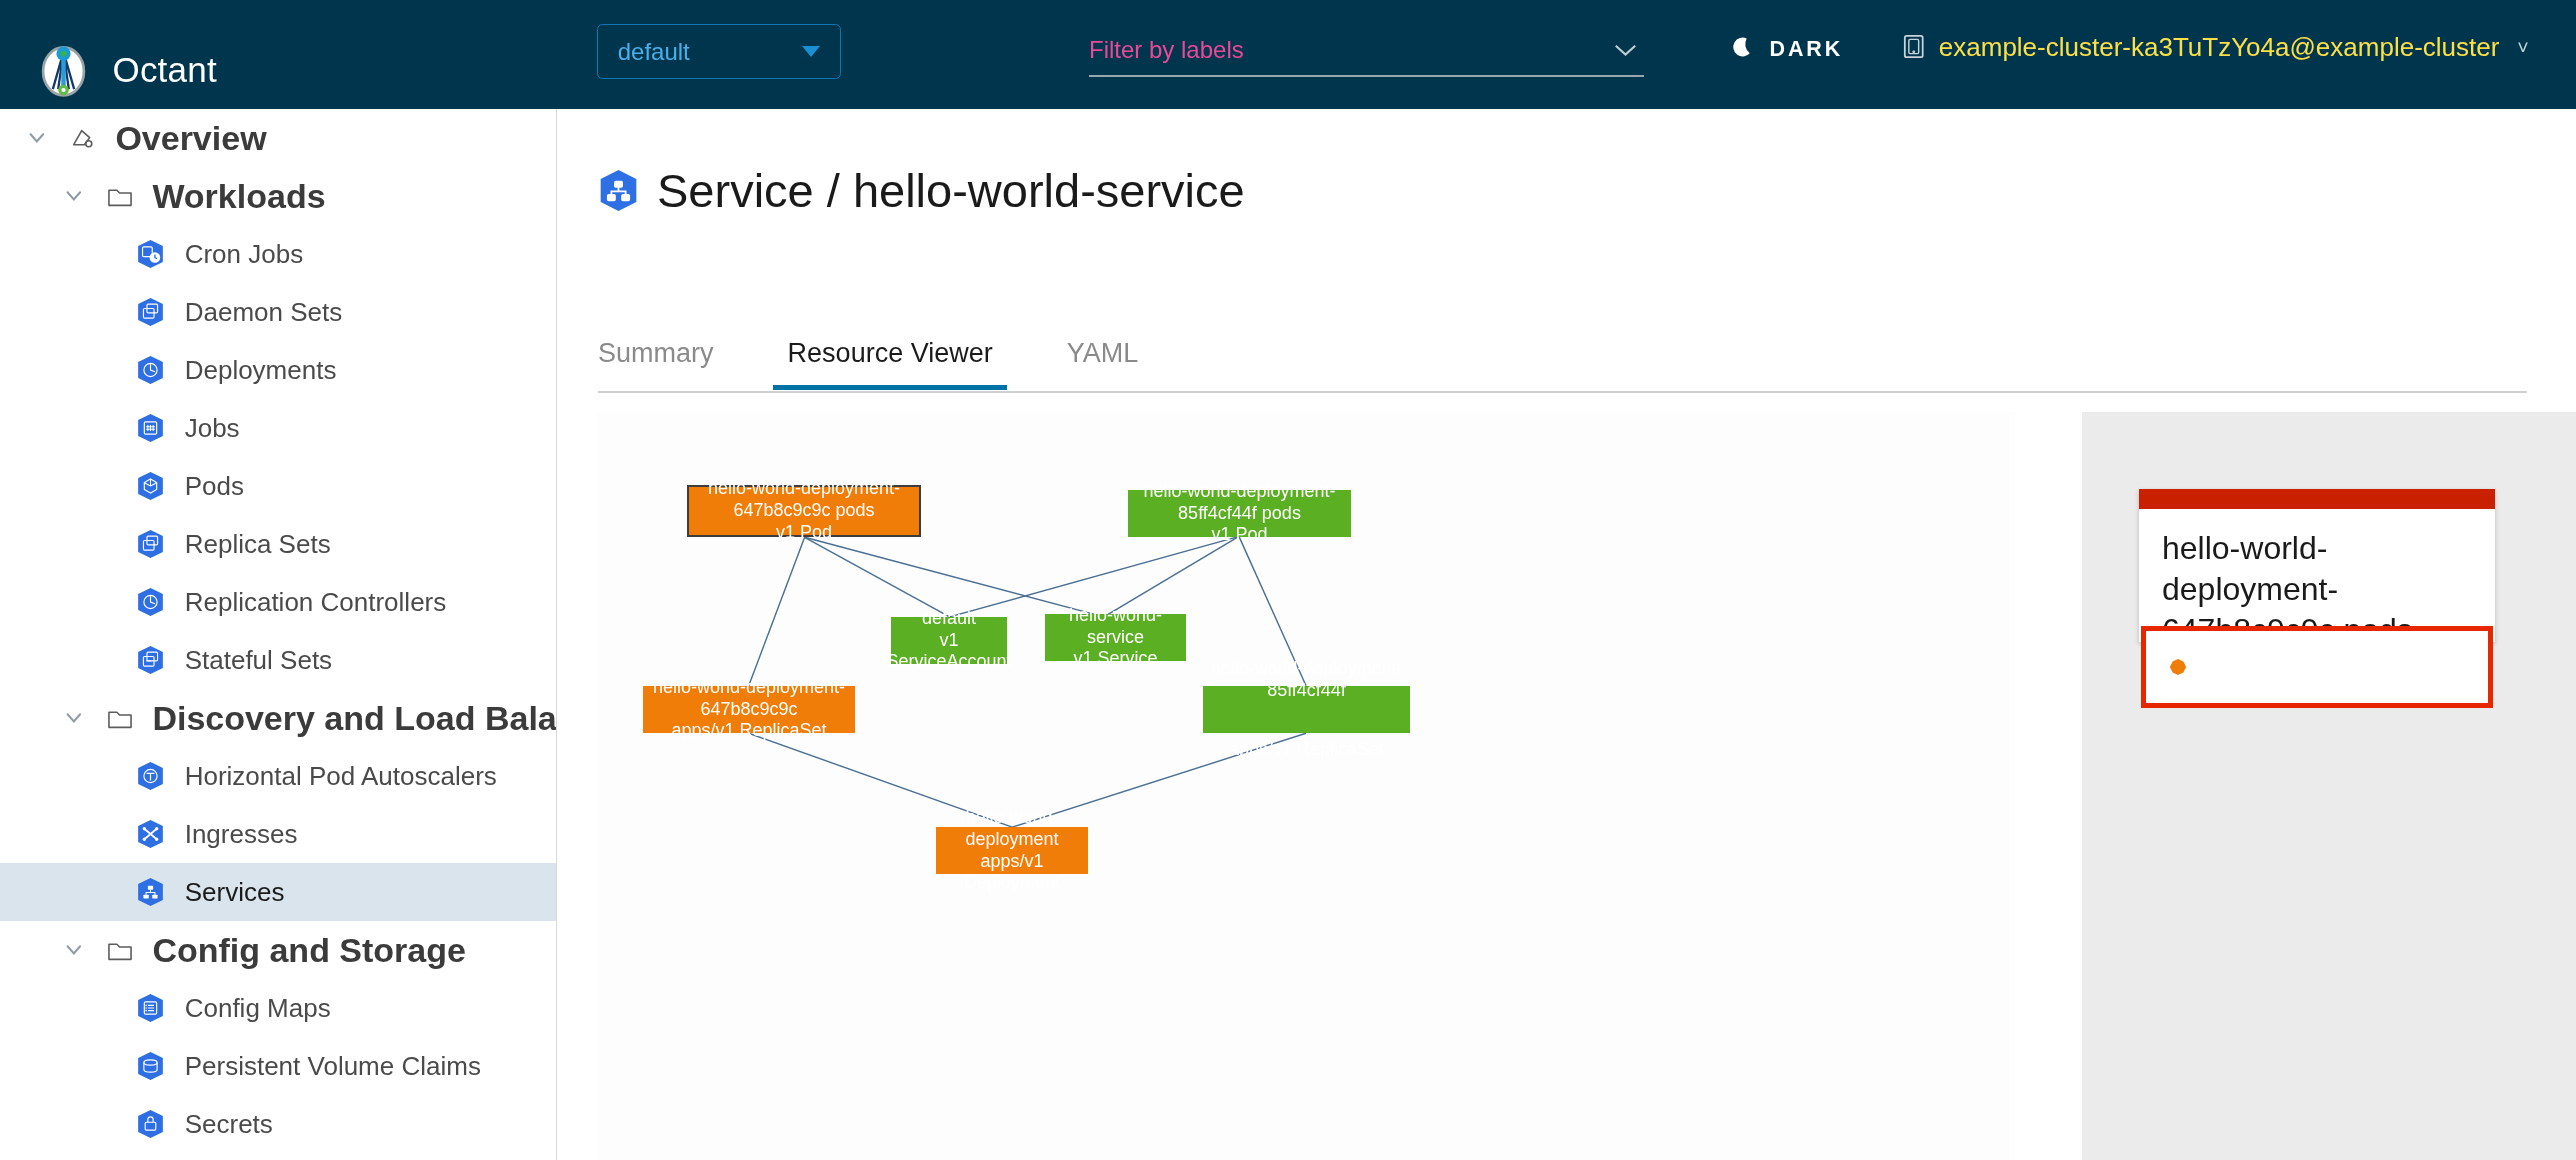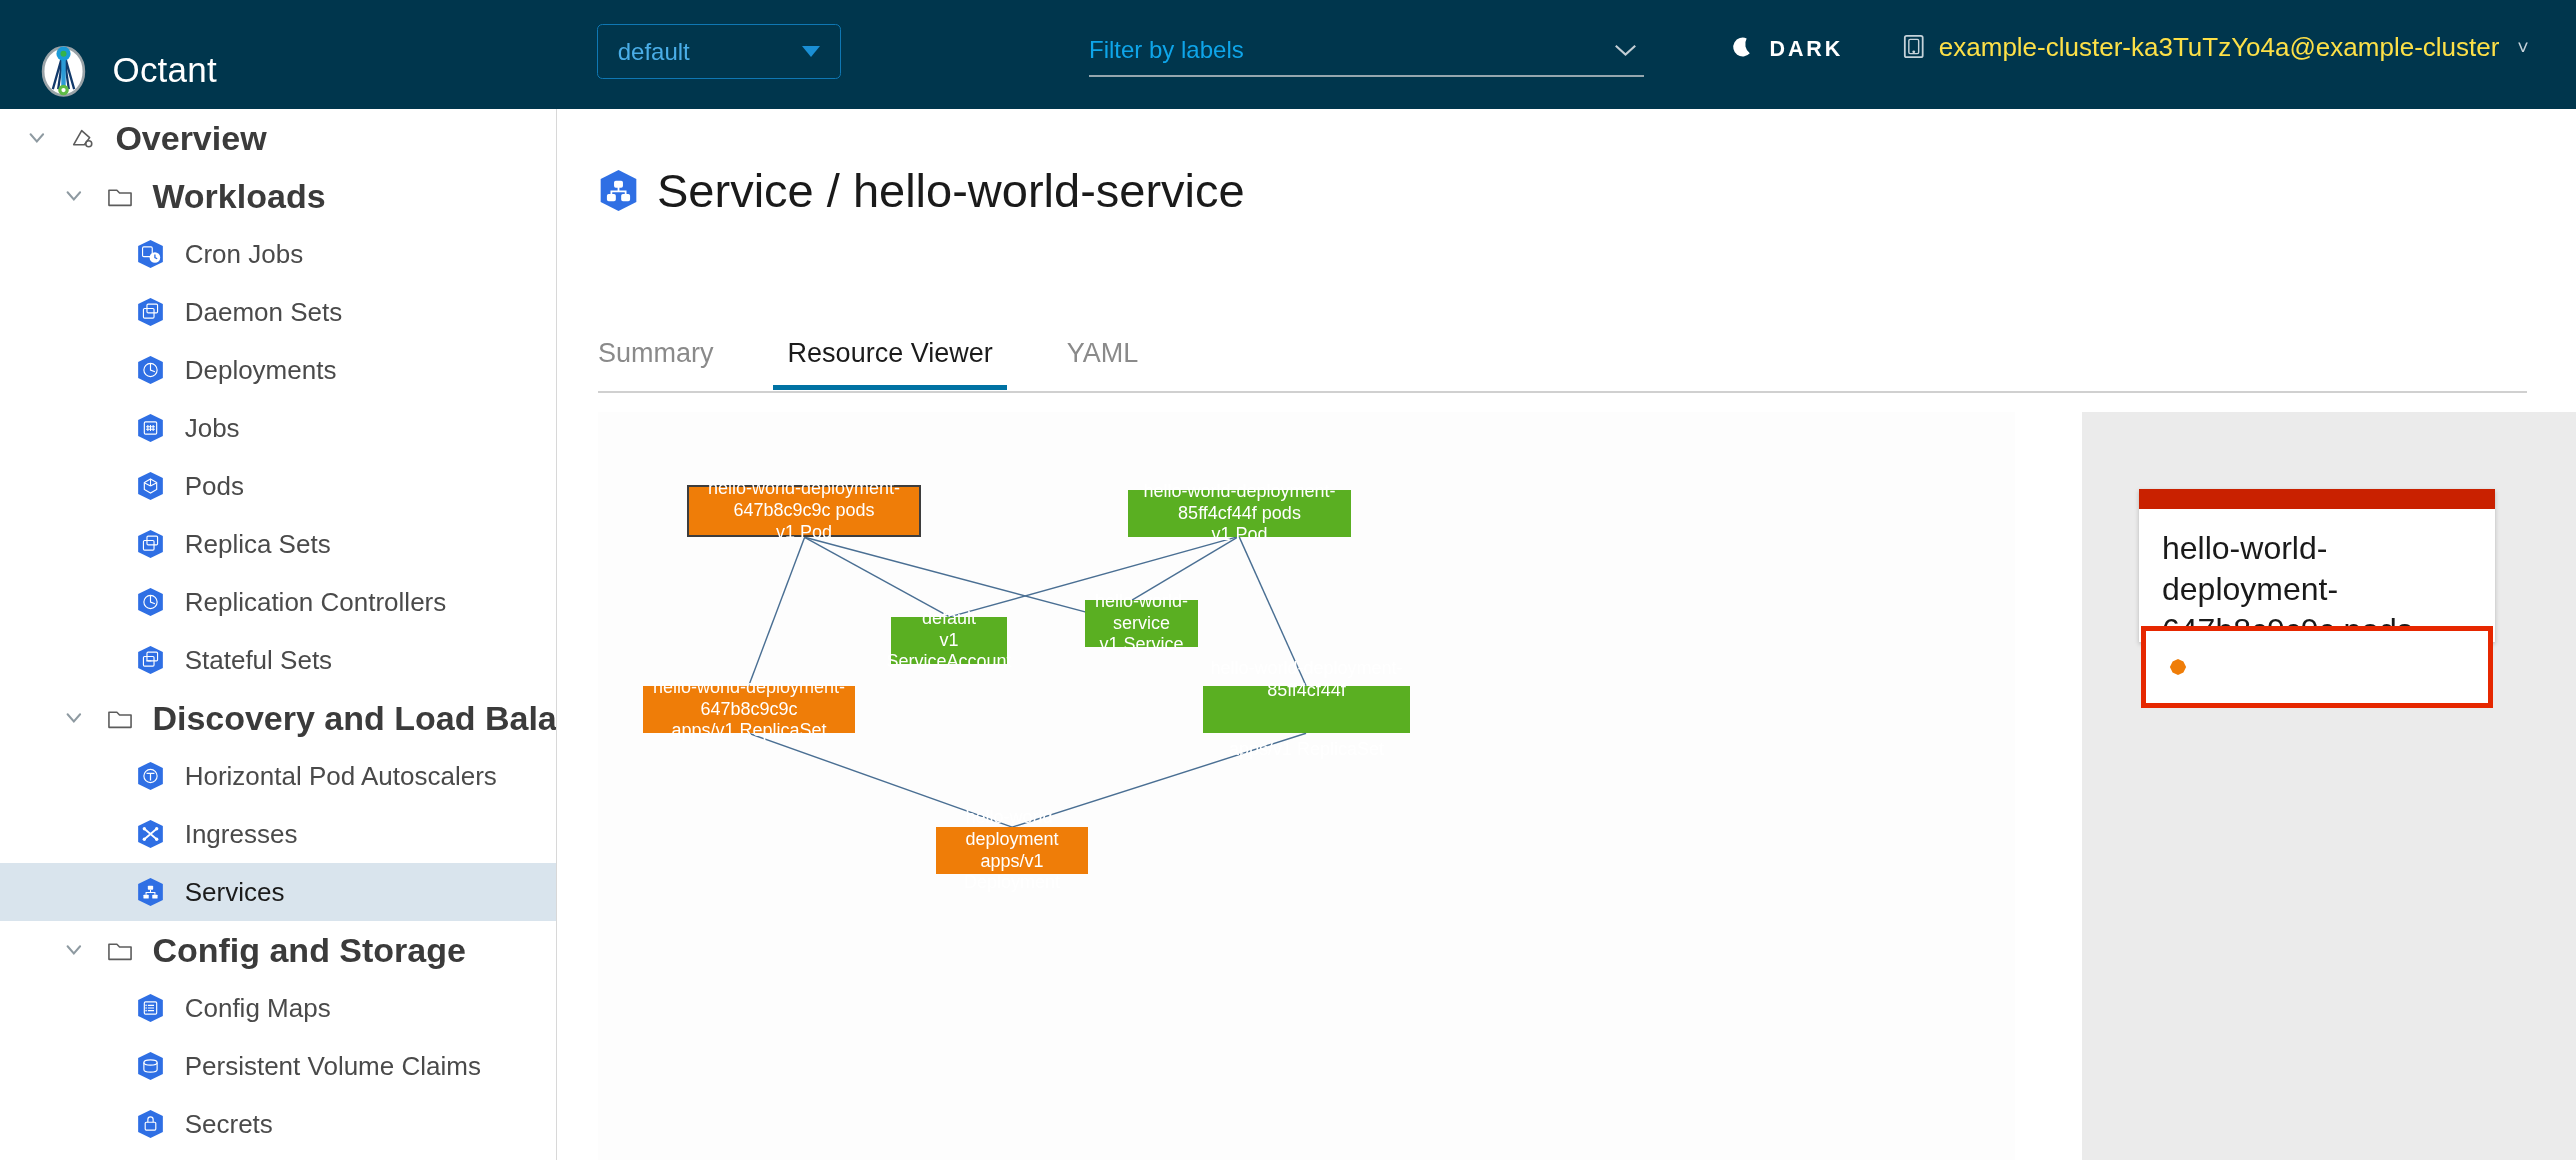"Filter by labels" #label-filter-text { color: #0ea5e9 -> #ec4899 }
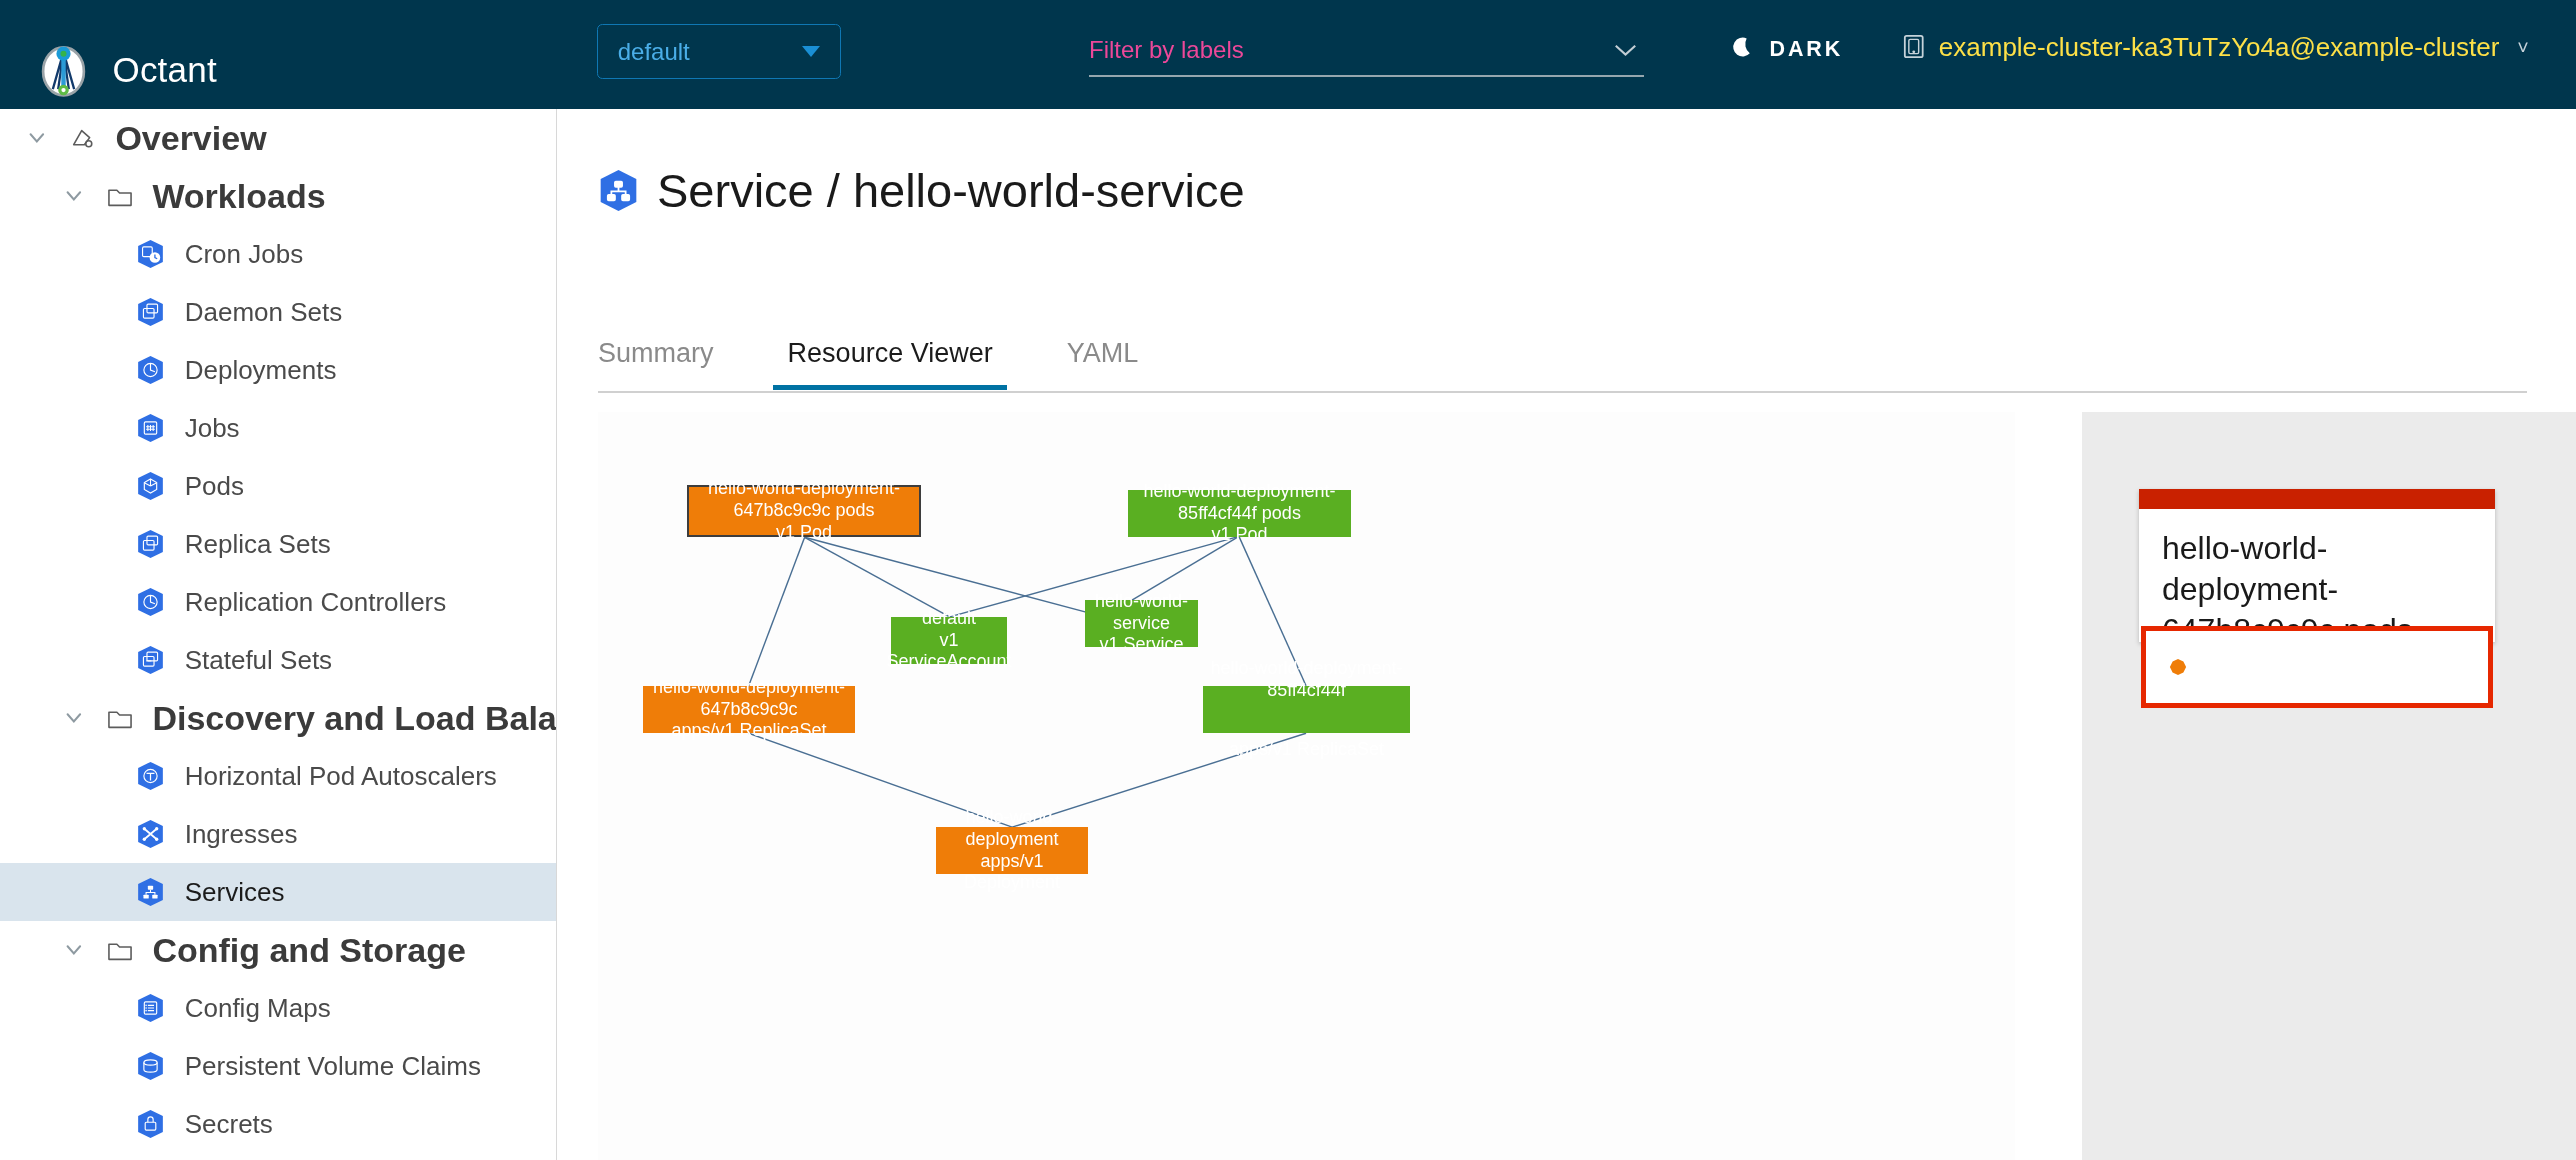"hello-world-service" div.gnode { margin-left: 40px -> none; top: 188px -> 202px; width: 113px -> 141px }
